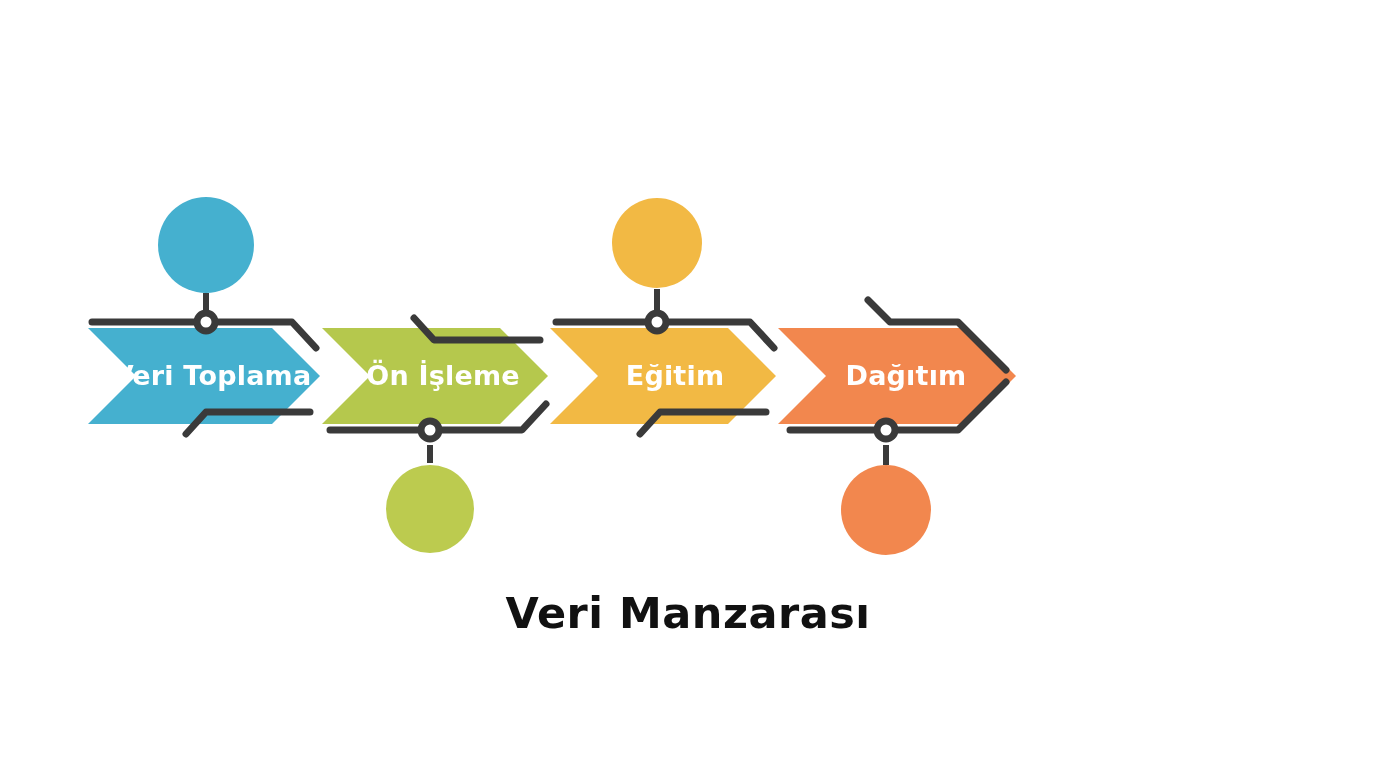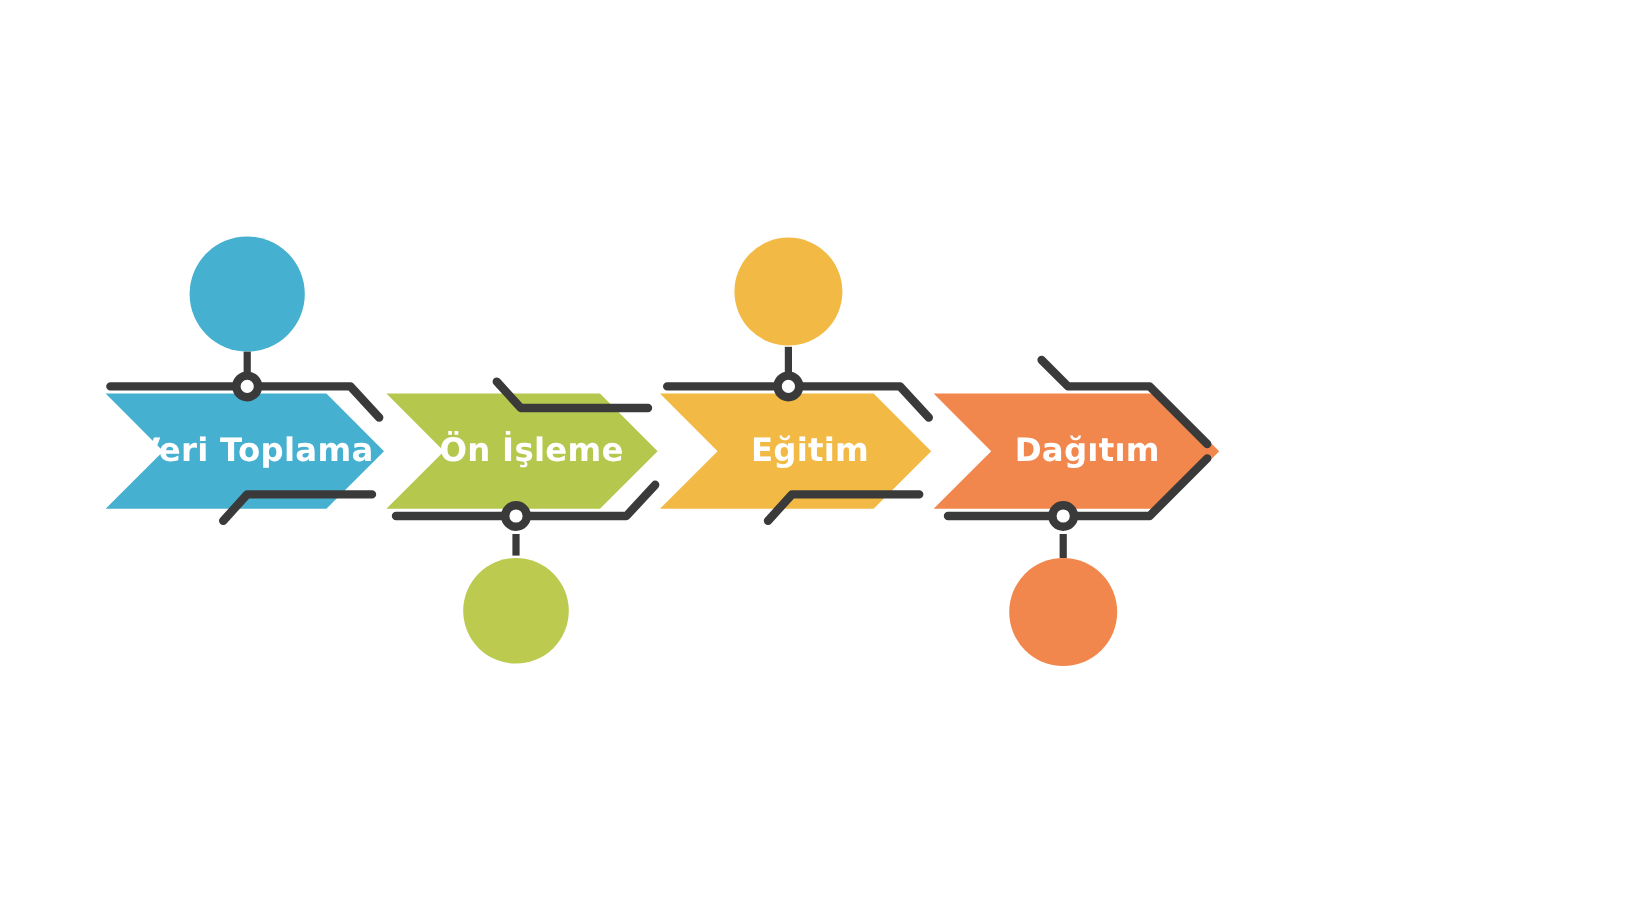"Veri Manzarası" div.diagram-title { html: none -> <div>Veri Manzarası</div> }
